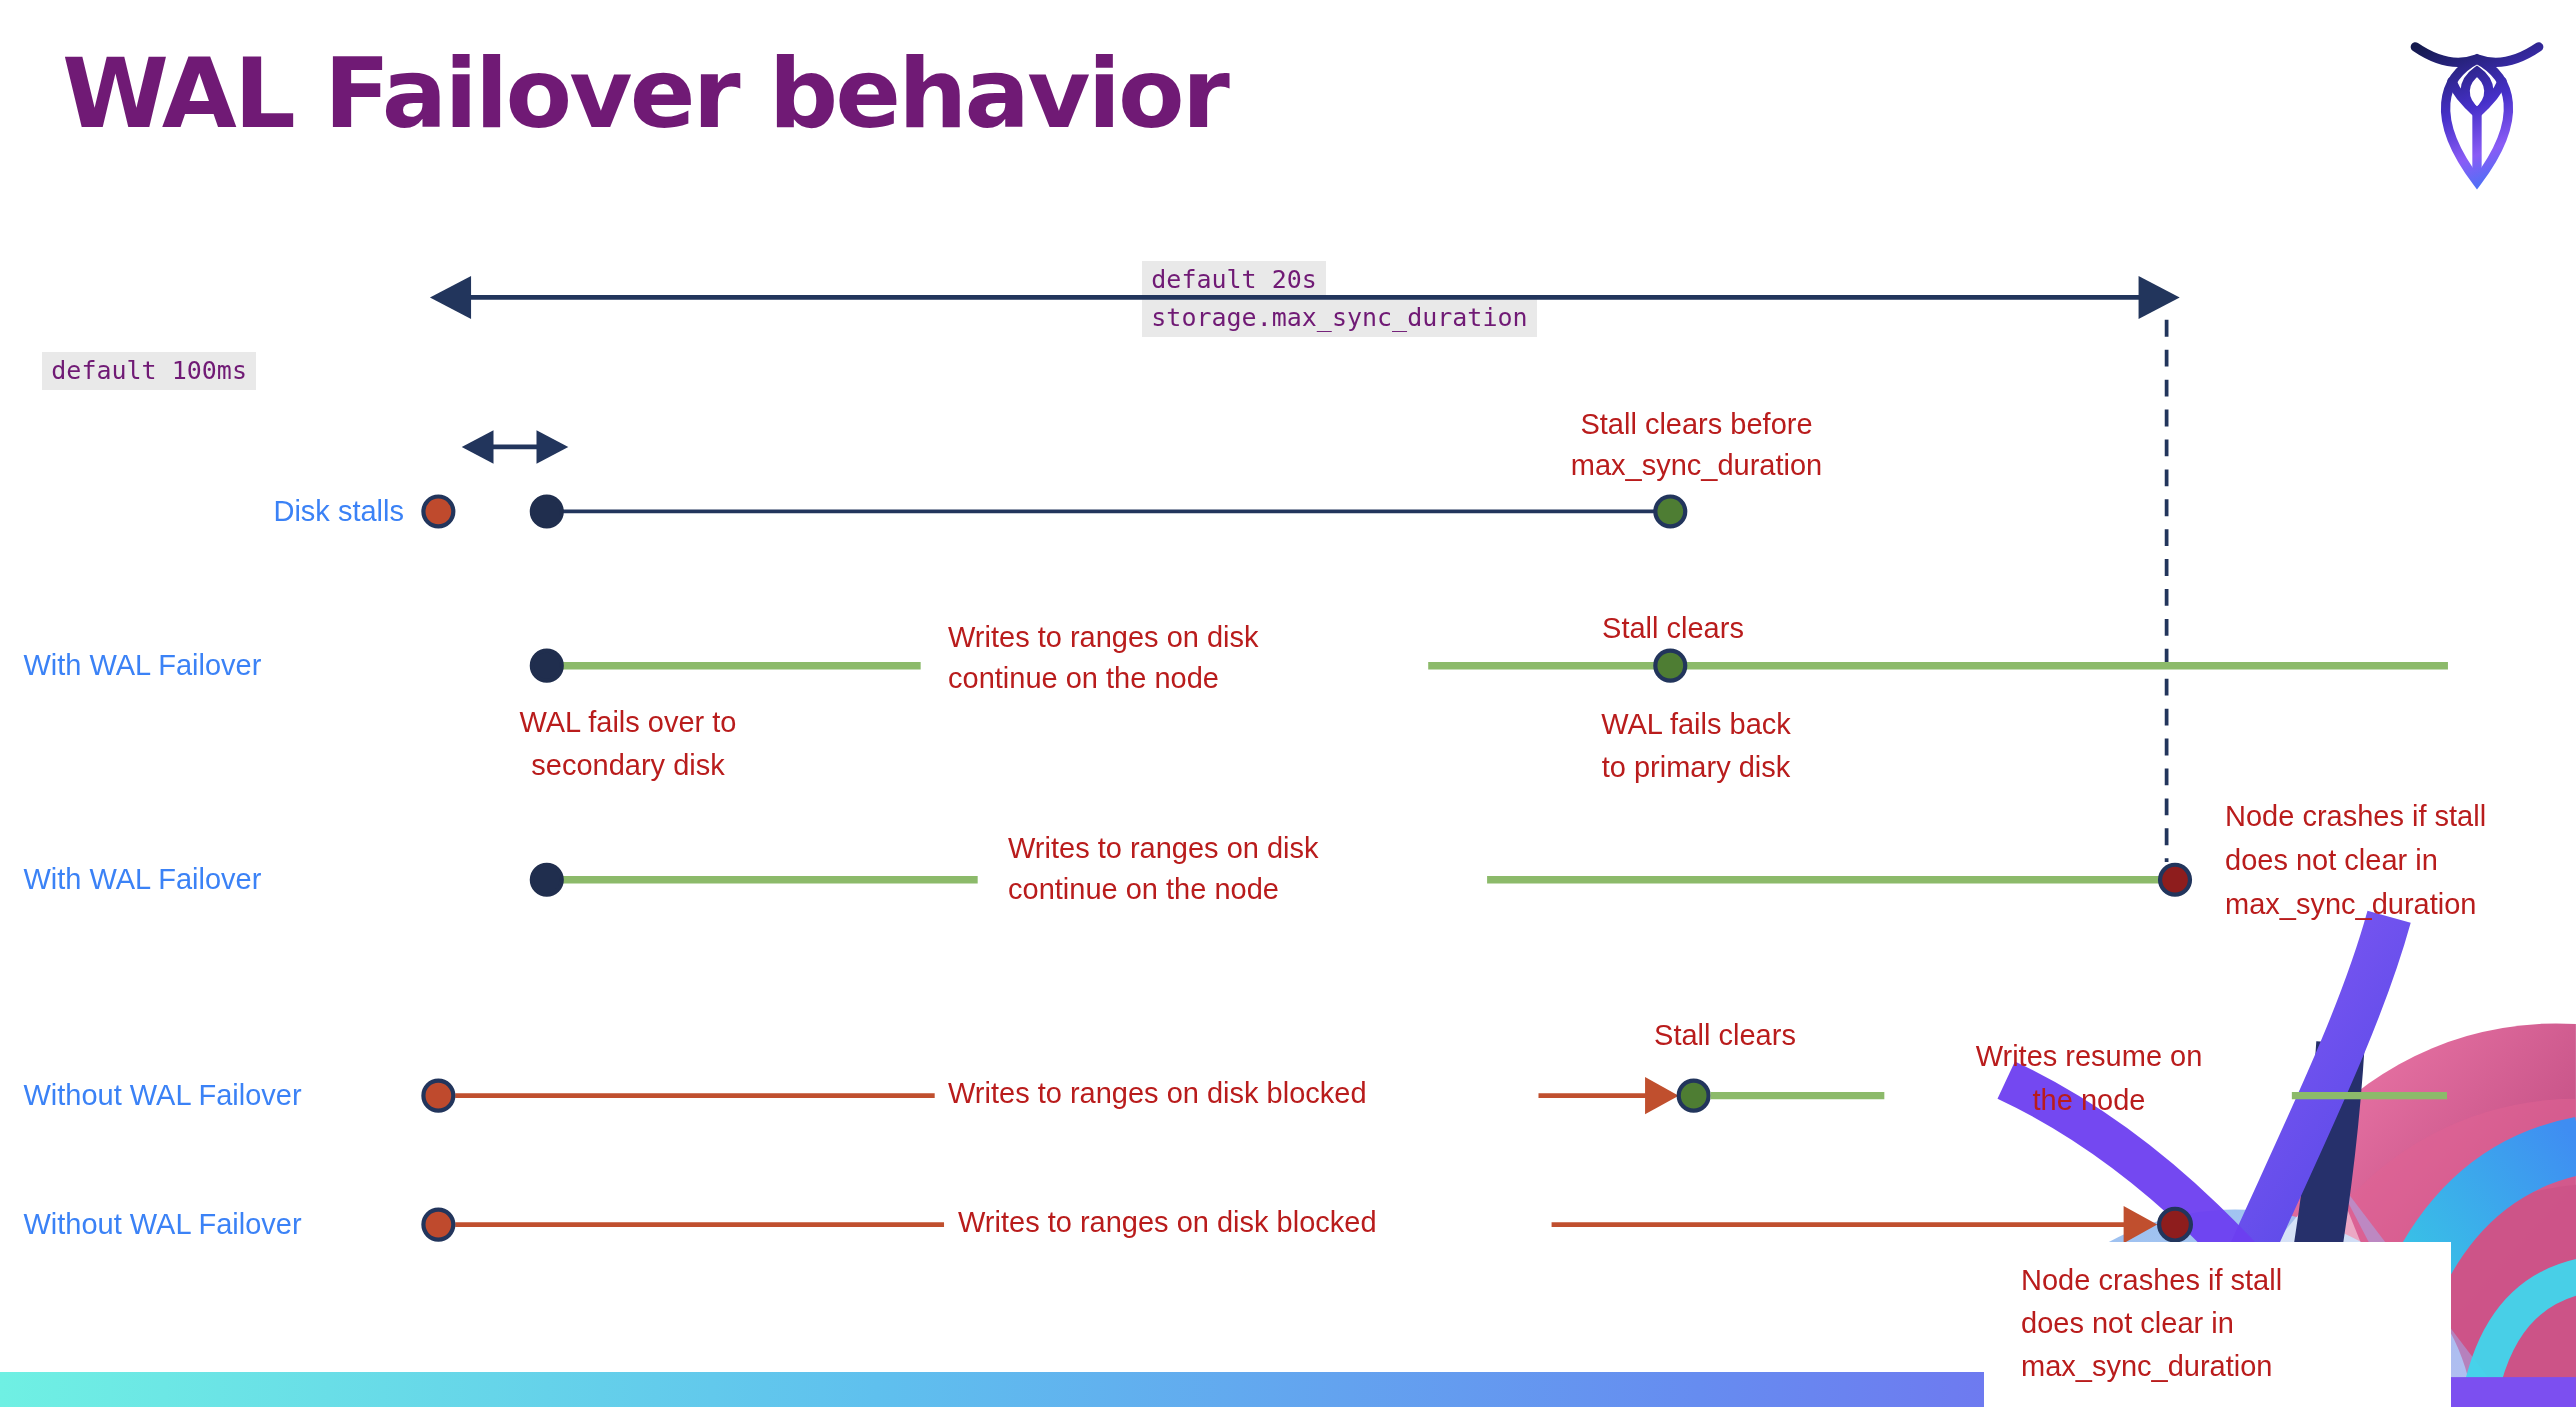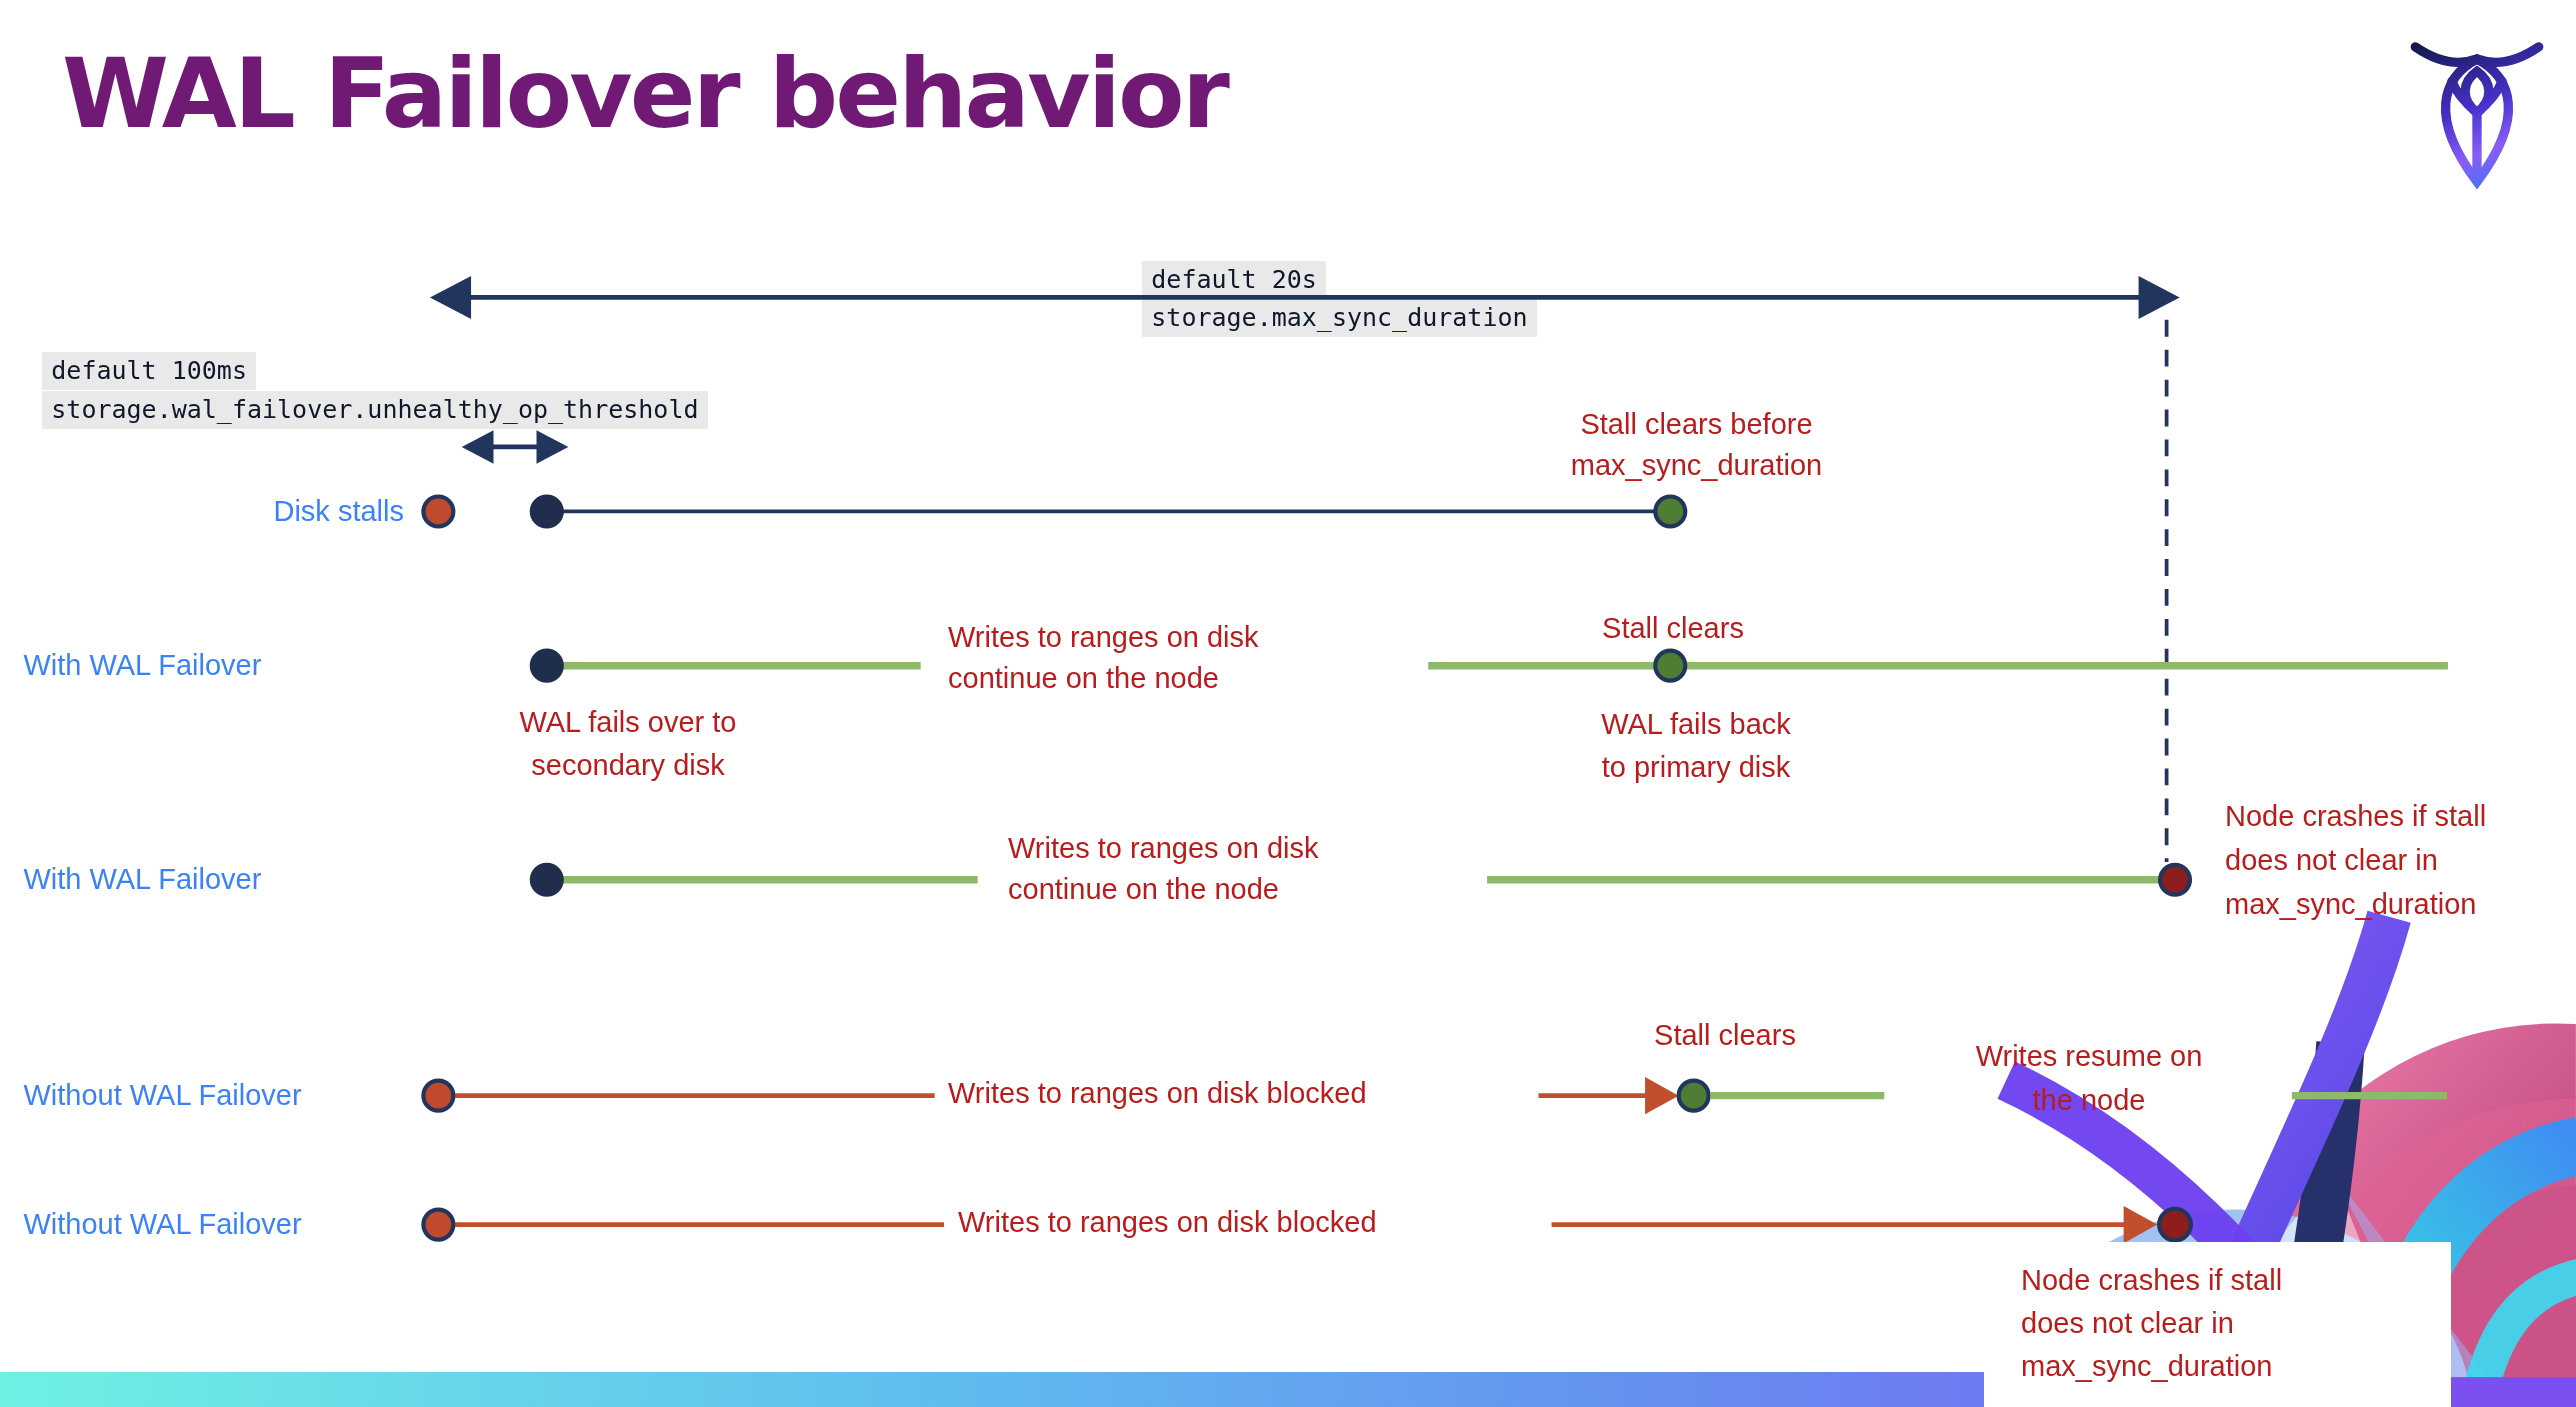"default 20s" .mono { color: #0f172a -> #701a75 }
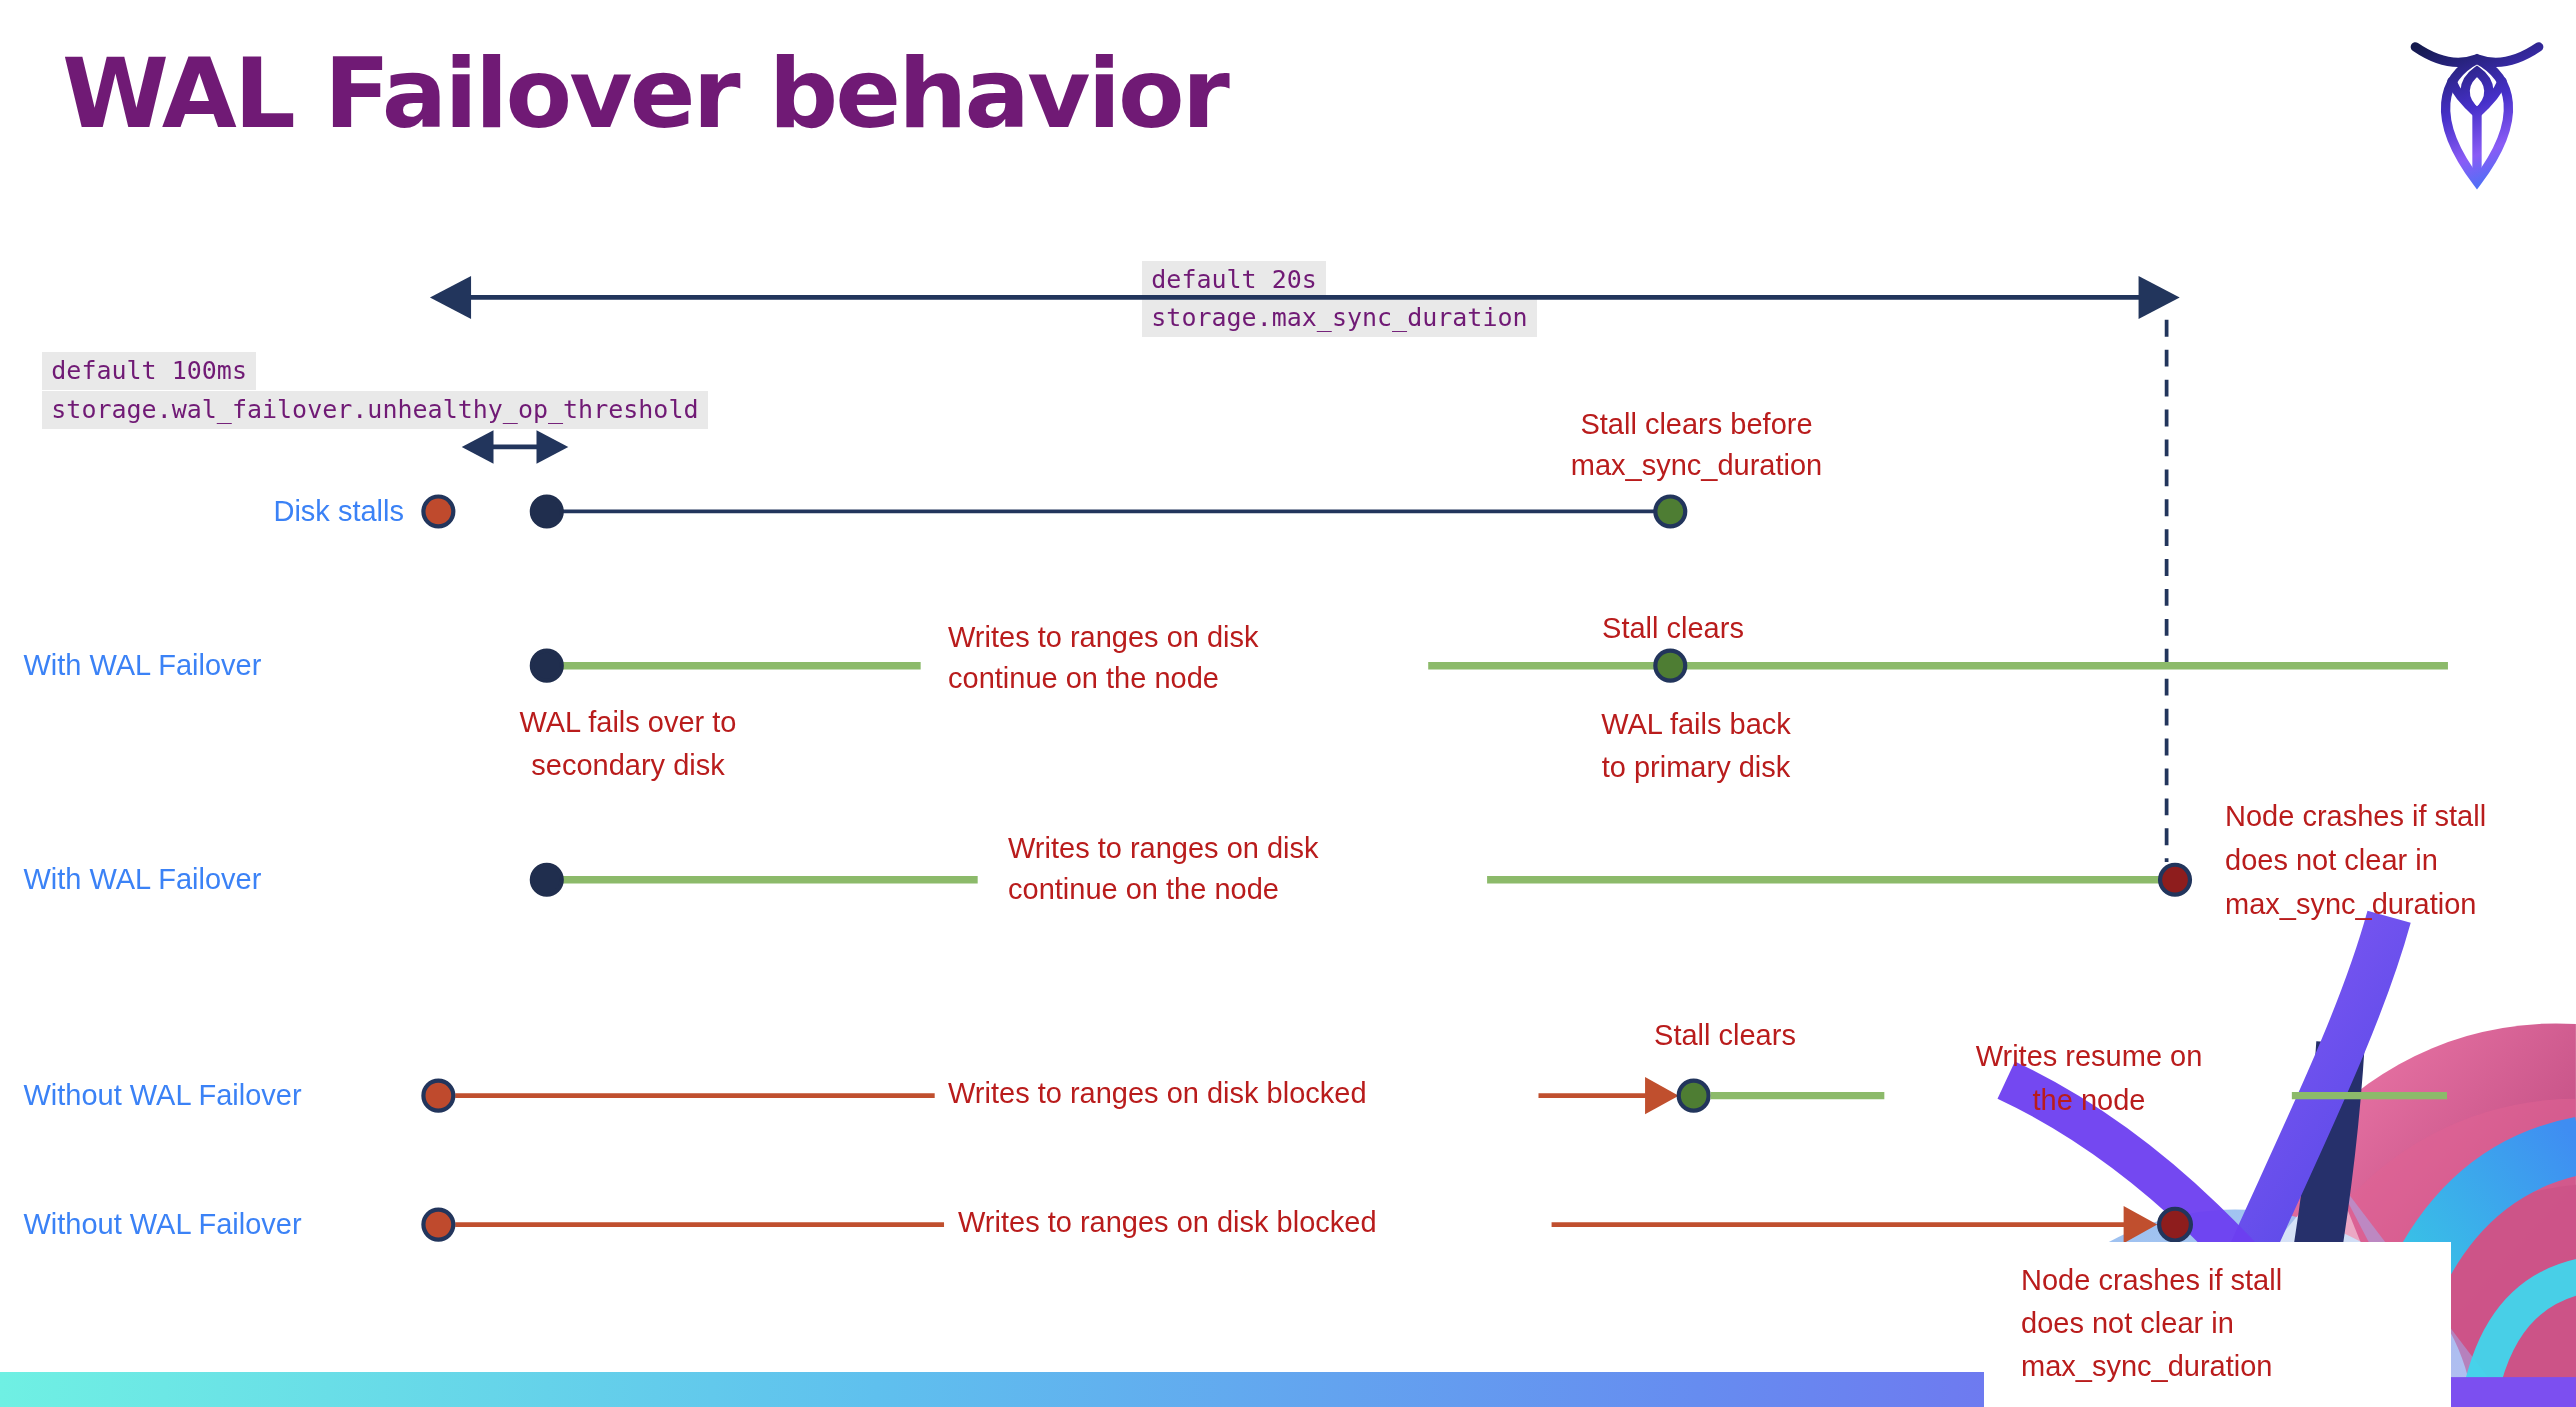"storage.wal_failover.unhealthy_op_thresh" div.mono { html: <div>storage.wal_failover.unhealthy_op_threshold</div> -> none }
